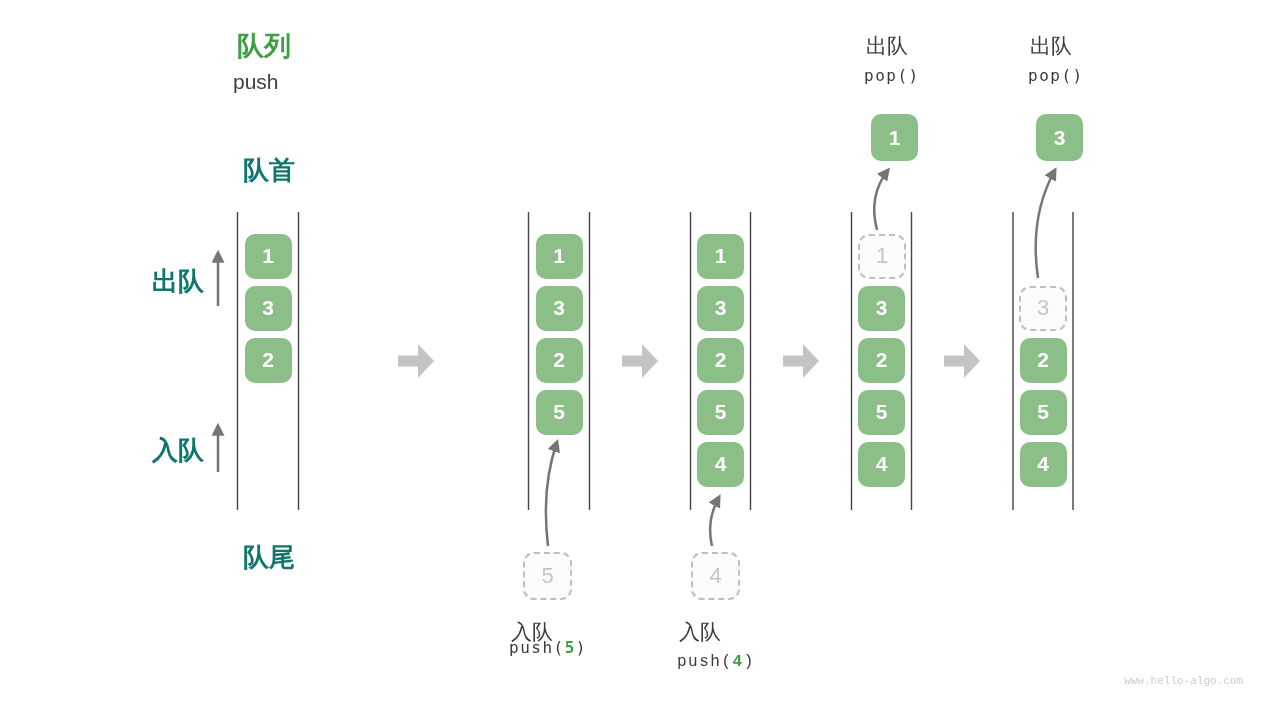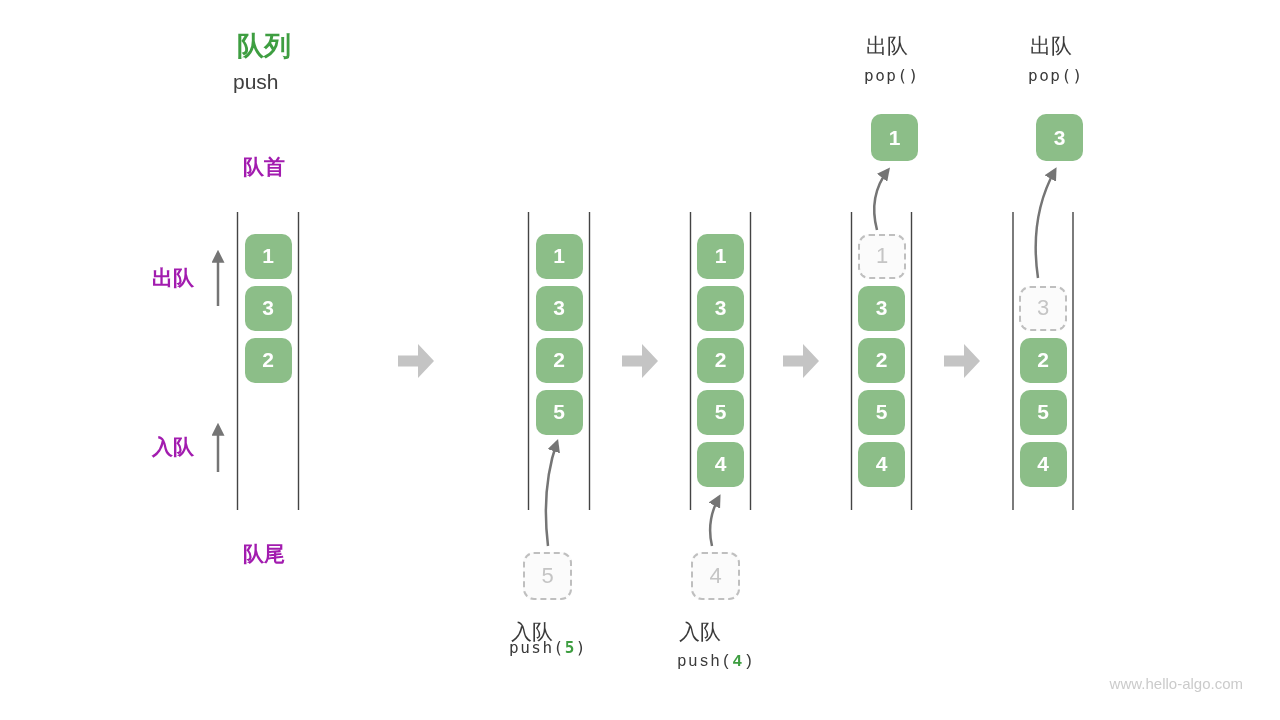"队首" .cjk { color: #a21caf -> #0f766e; font-size: 21px -> 26px }
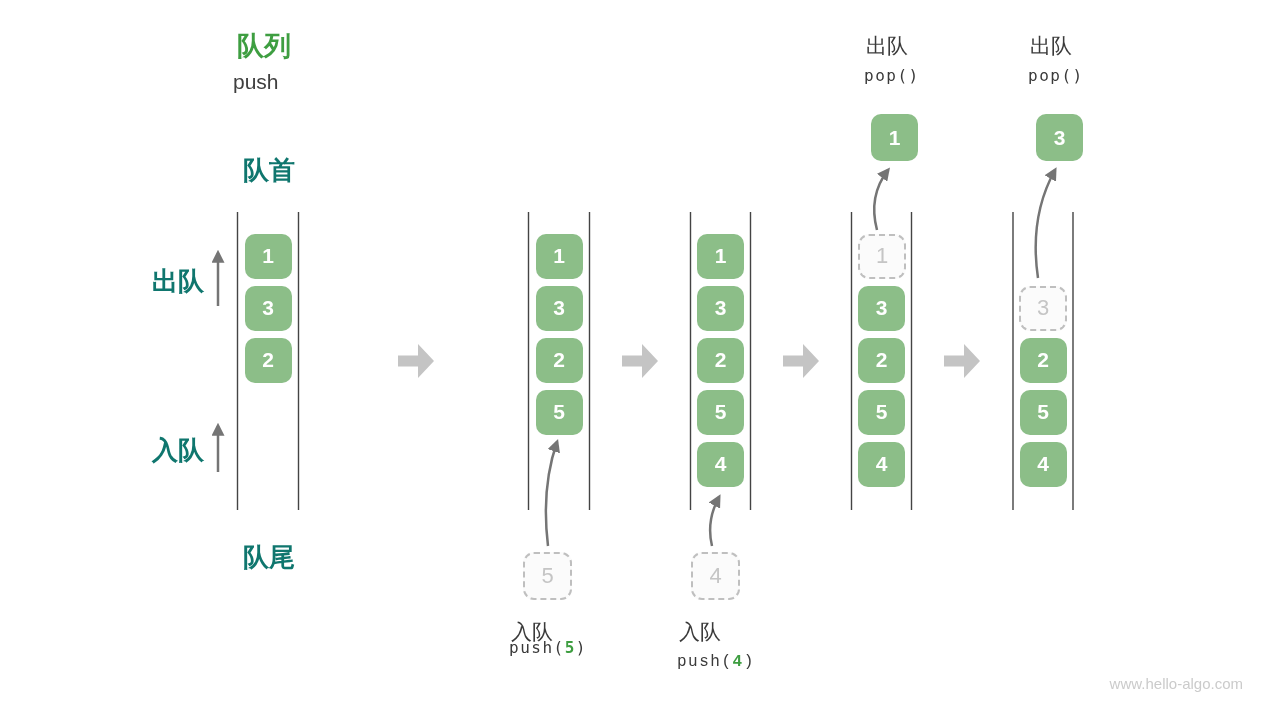"www.hello-algo.com" .watermark { font-family: Liberation Sans, sans-serif -> Liberation Mono, monospace; font-size: 15px -> 11px }
